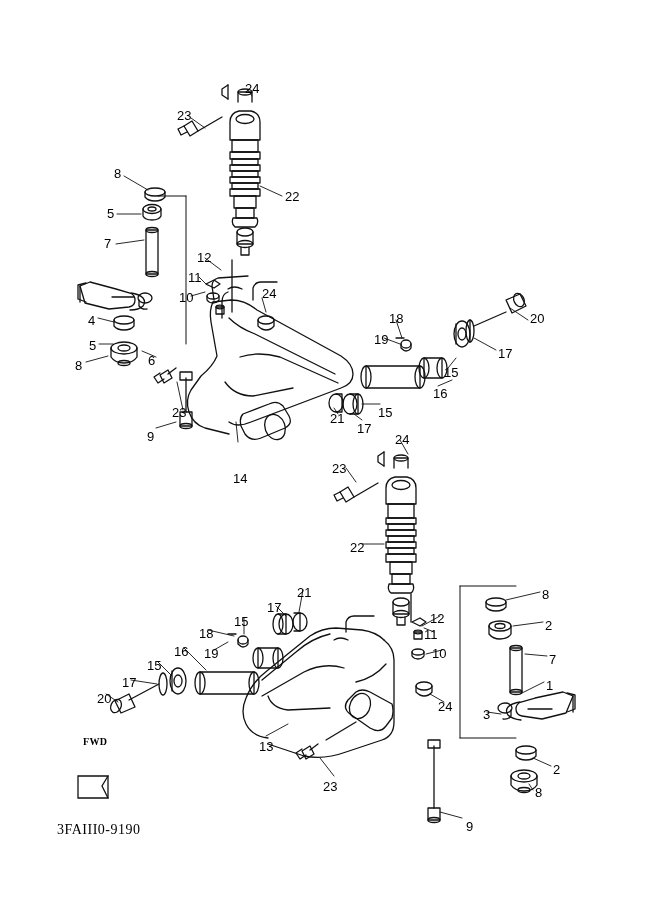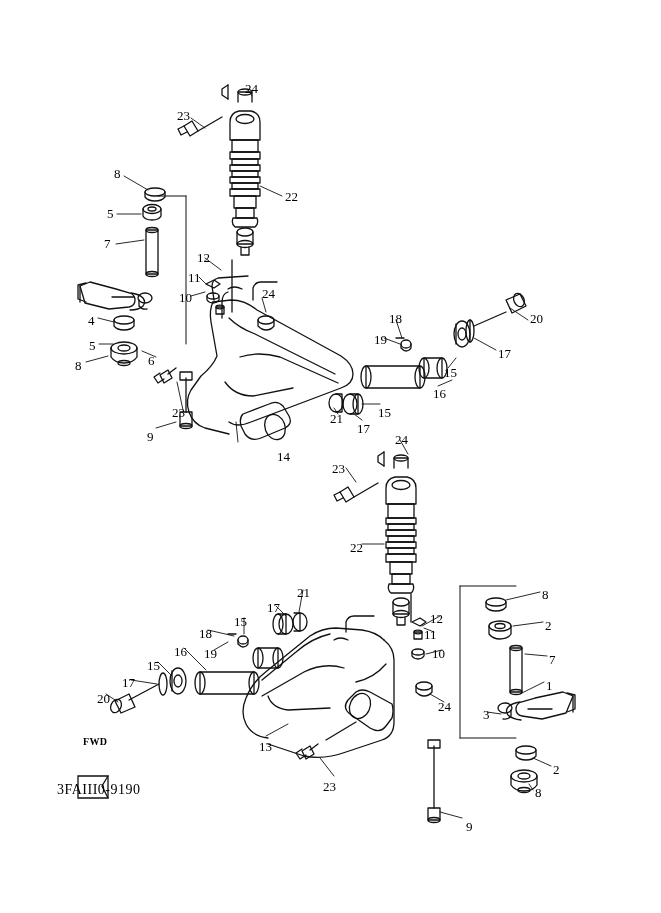"24" .callout { font-family: Liberation Serif, serif -> Liberation Sans, sans-serif }
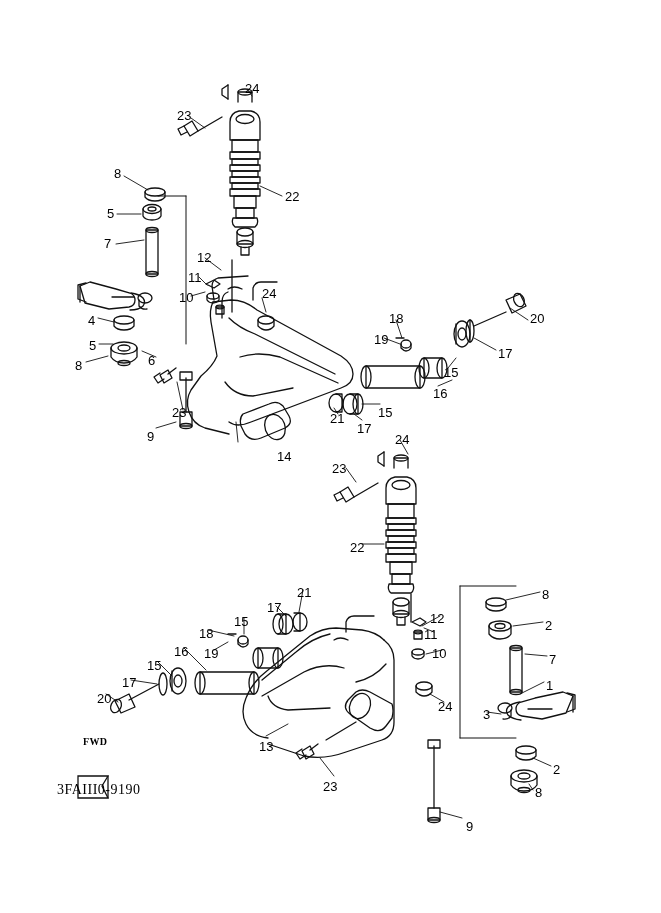"14" div.callout { margin-left: 44px -> none; top: 450px -> 472px }
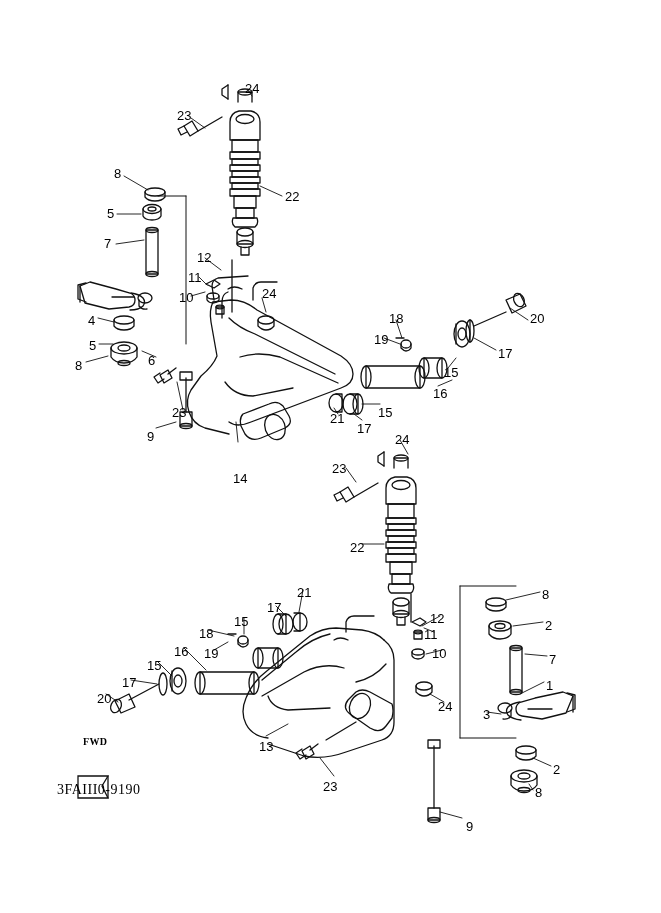"3FAIII0-9190" #partnumber { top: 782px -> 822px }
